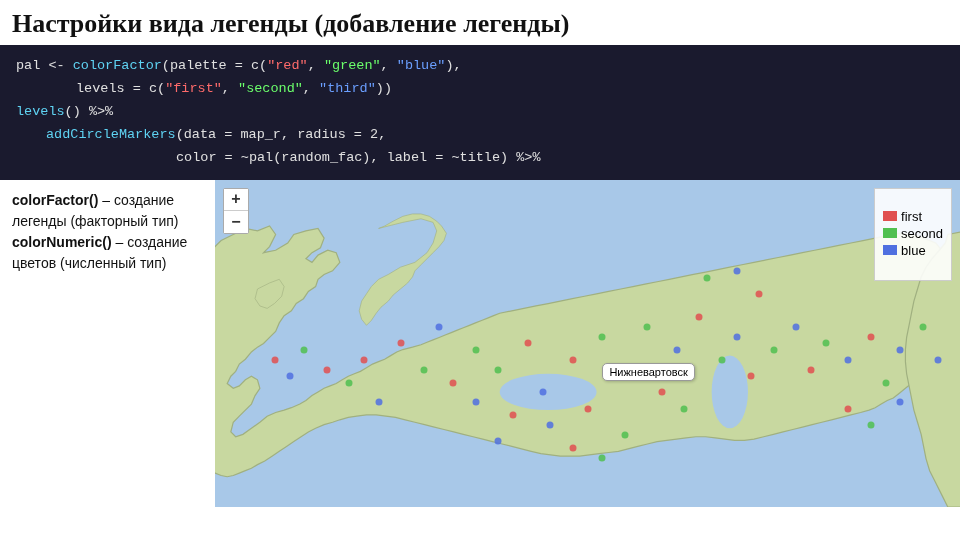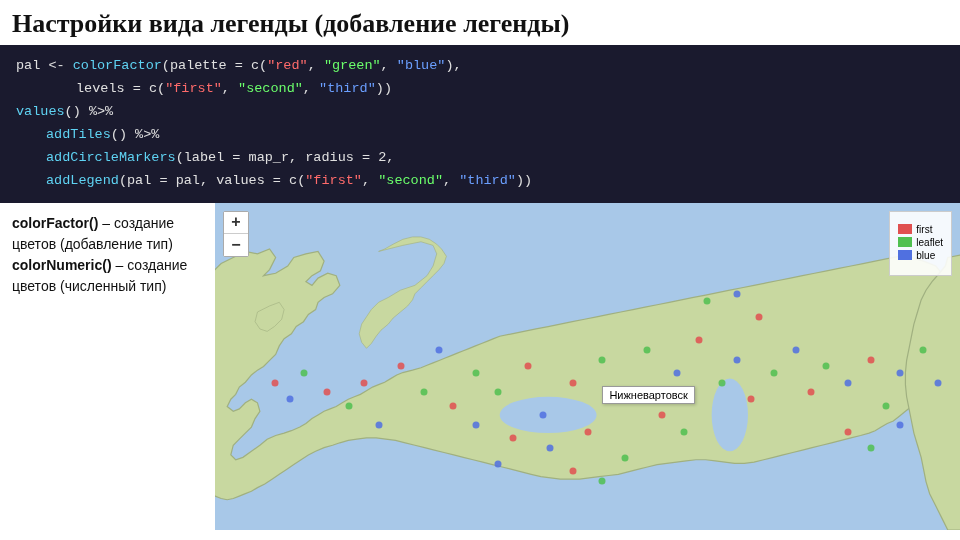"values" span.fn { text: values -> levels }
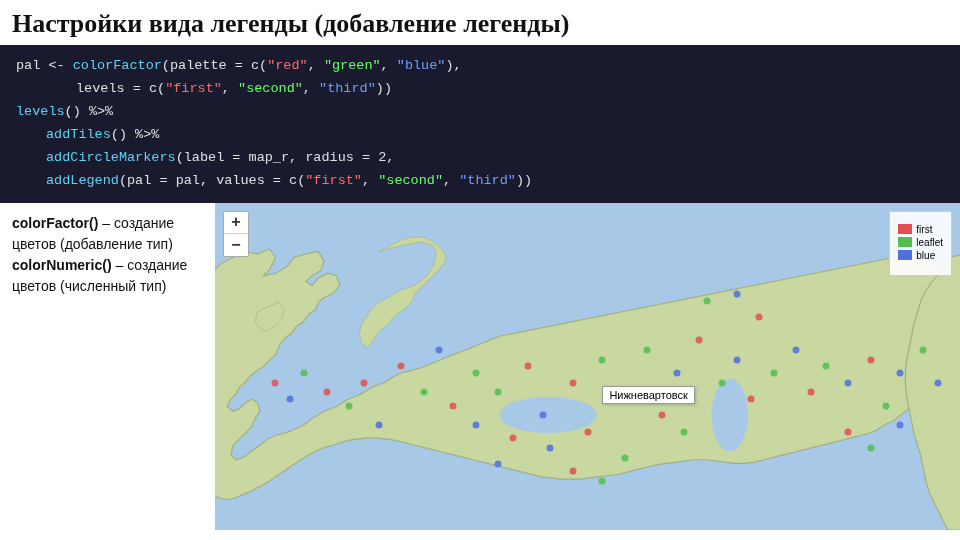"addTiles() %>%" span.code-line { html: <span> <span></span><span>addTiles</span><span>() %&gt;%</span> </span> -> none }
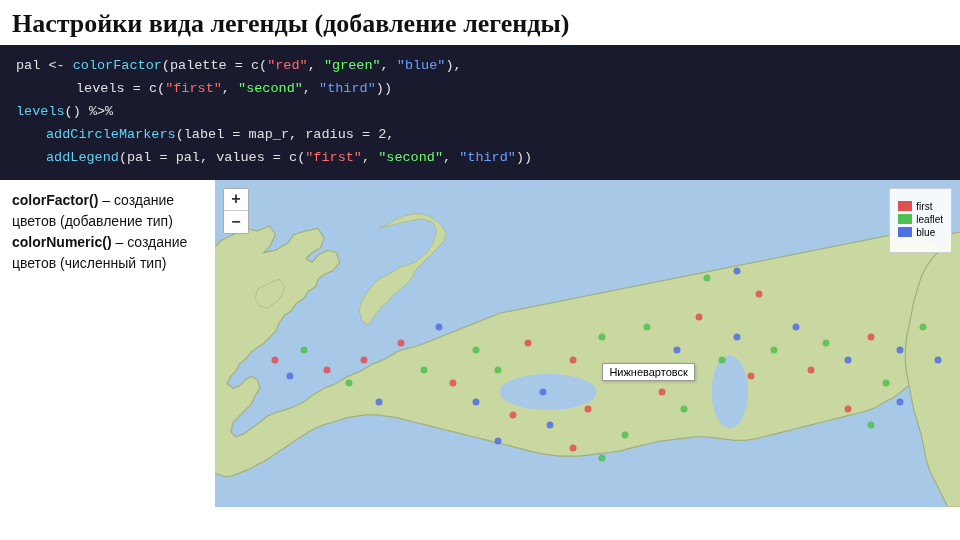"(label = map_r, radius =" span { text: label -> data }
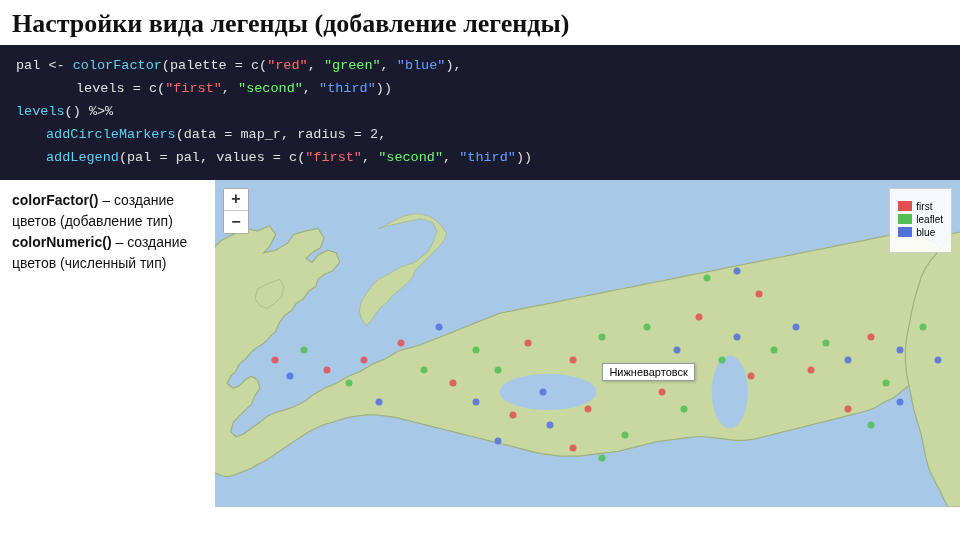"color = ~pal(random_fac), label =" span.code-line { html: none -> <span> <span>color = ~pal(random_fac), label = ~title) %&gt;%</span> </span> }
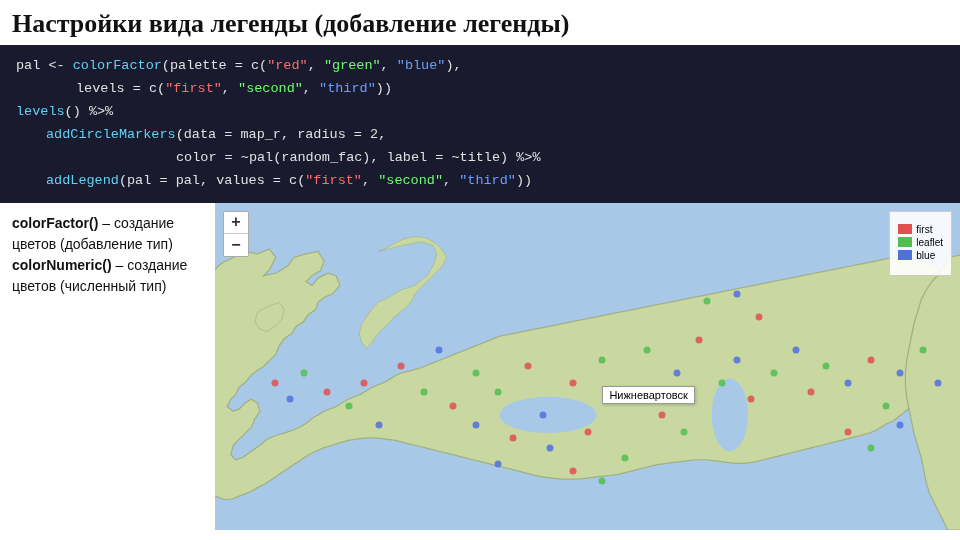"addLegend(pal = pal, values =" span.code-line { html: <span> <span></span><span>addLegend</span><span>(pal = pal, values = c(</span><span>"first"</span><span>, </span><span>"second"</span><span>, </span><span>"third"</span><span>))</span> </span> -> none }
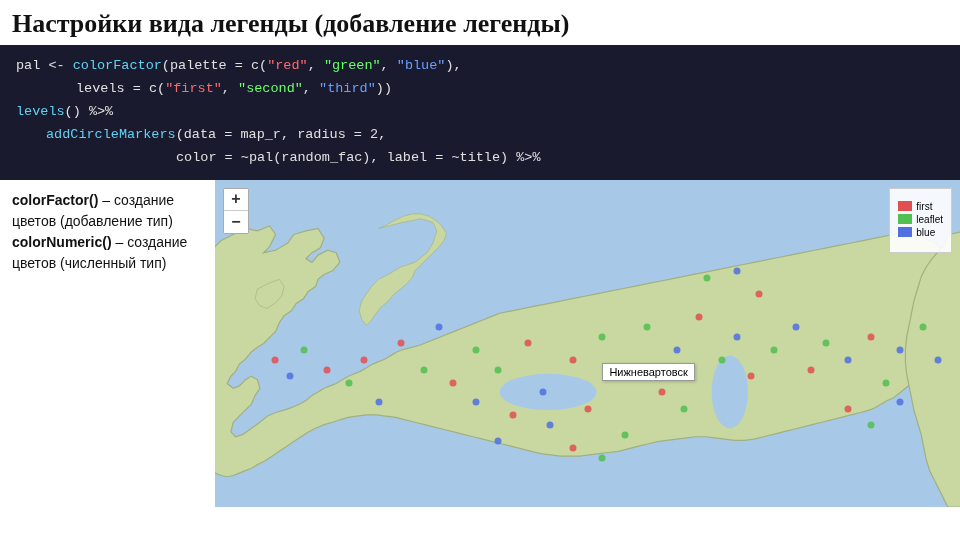"– создание цветов (добавление тип)" span { text: цветов (добавление -> легенды (факторный }
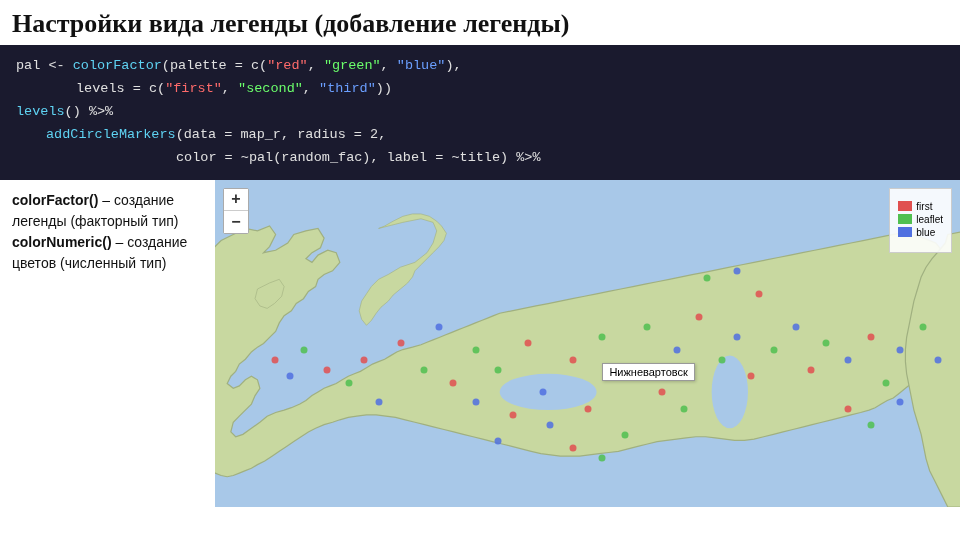"first" .legend-box { font-size: 10px -> 13px; padding: 12px 8px -> 20px 8px }
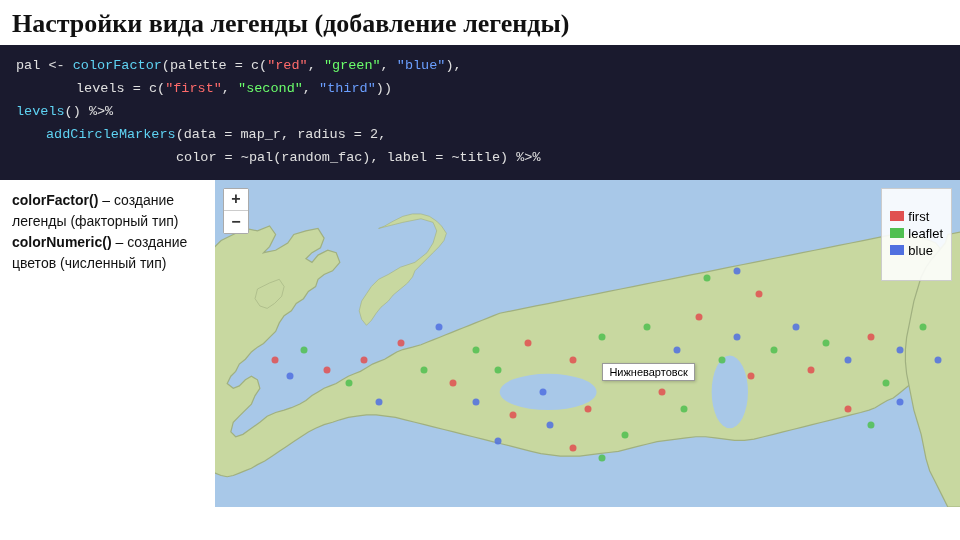"leaflet" span { text: leaflet -> second }
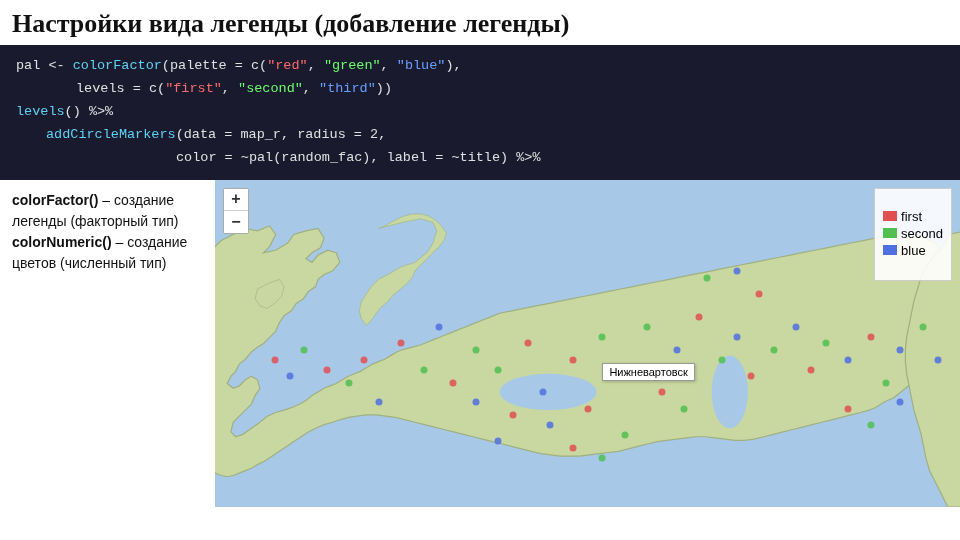"Нижневартовск" .map-tooltip { border-radius: 0 -> 5px }
